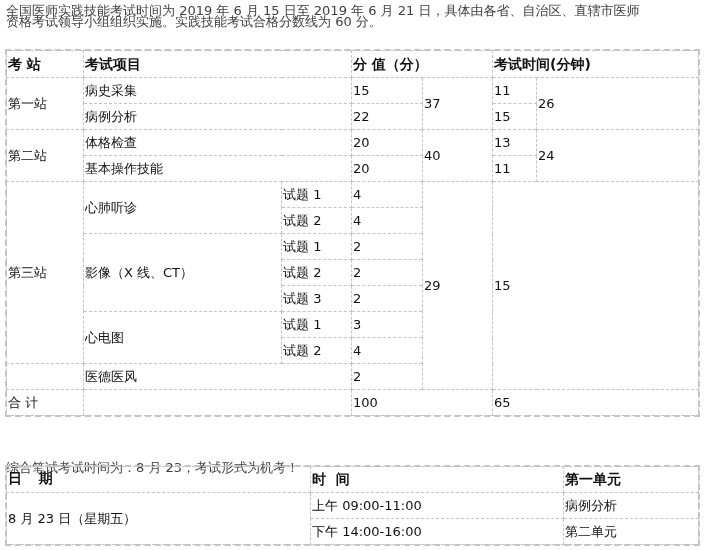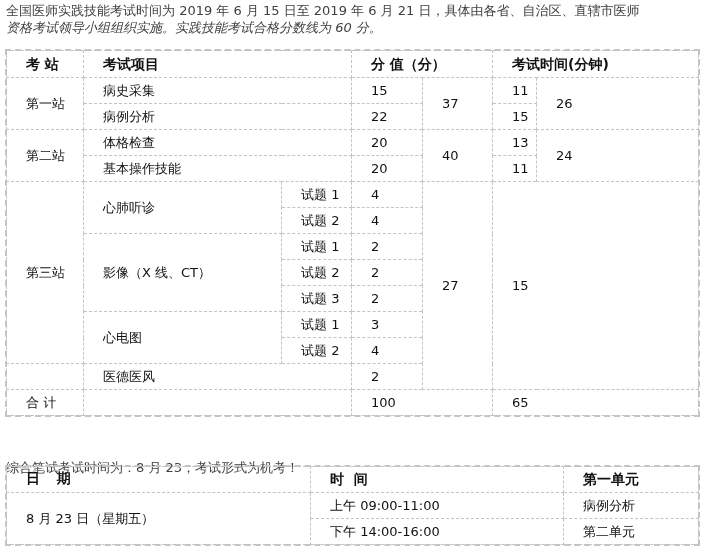"资格考试领导小组组织实施。实践技能考试合格分数线为 60 分。" div.para { font-style: italic -> none; top: 16px -> 10px }
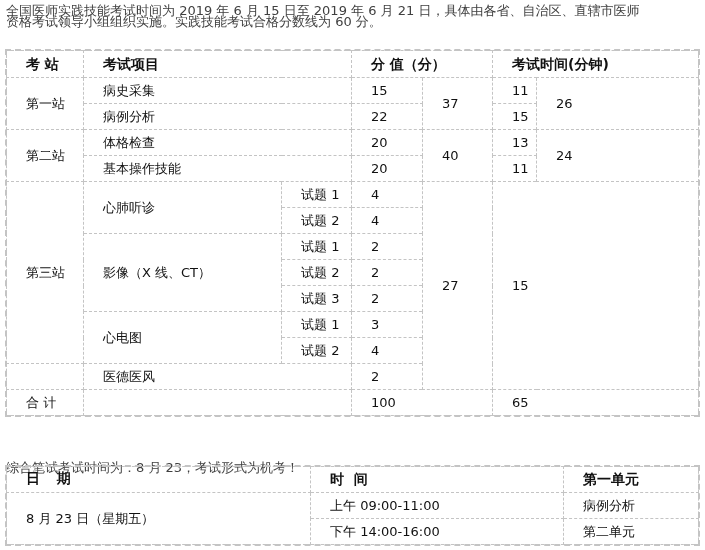"考 站" td { padding: 0 0 0 19px -> 0 0 0 1px }
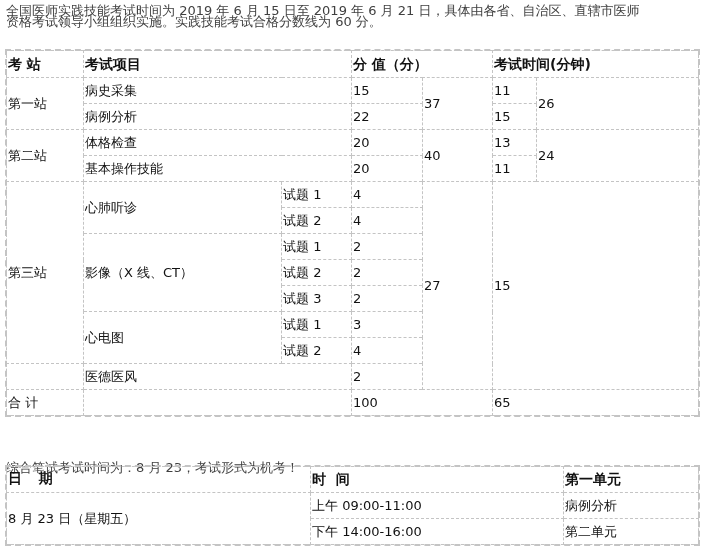"27" td { text: 27 -> 29 }
